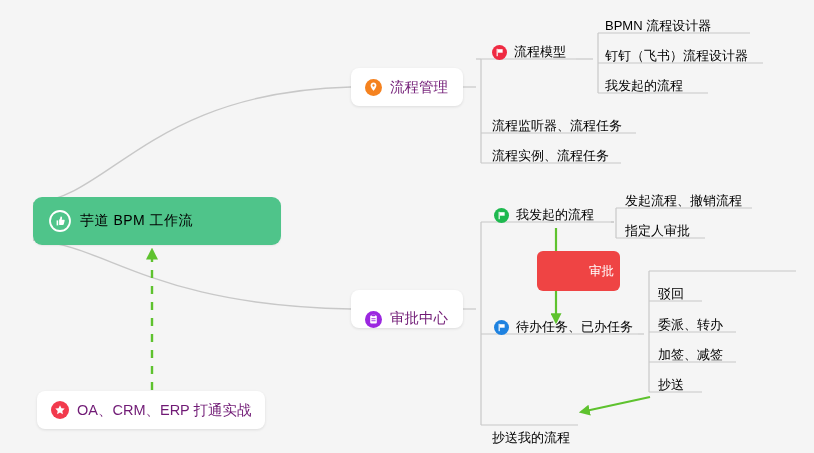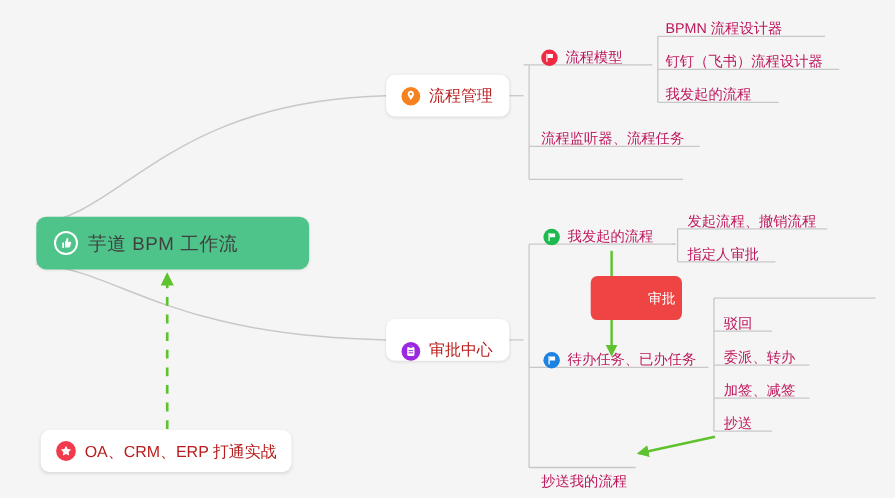"BPMN 流程设计器" .text-node { color: #be185d -> #000000 }
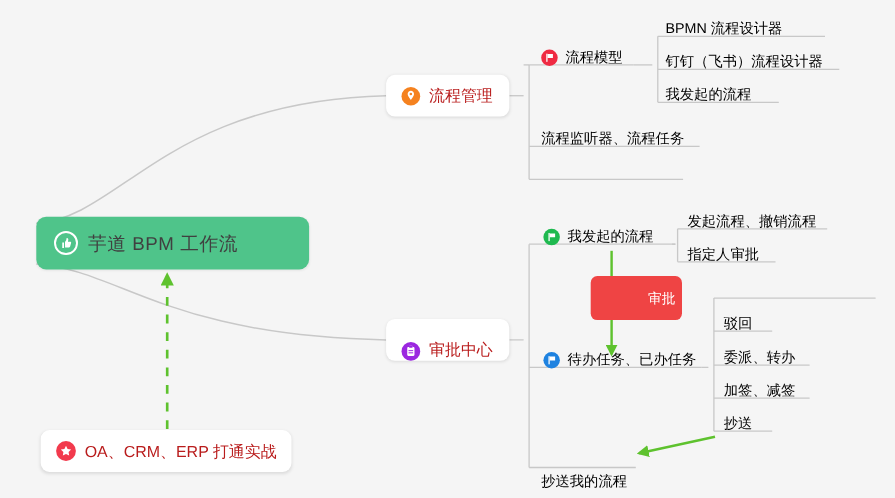"流程管理" .card-label { color: #b91c1c -> #701a75 }
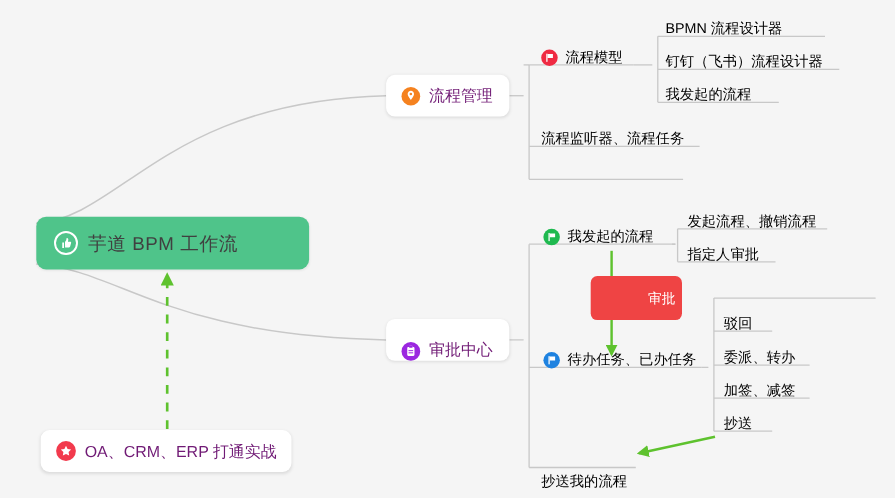"流程实例、流程任务" div.text-node { html: none -> <div> <span>流程实例、流程任务</span> </div> }
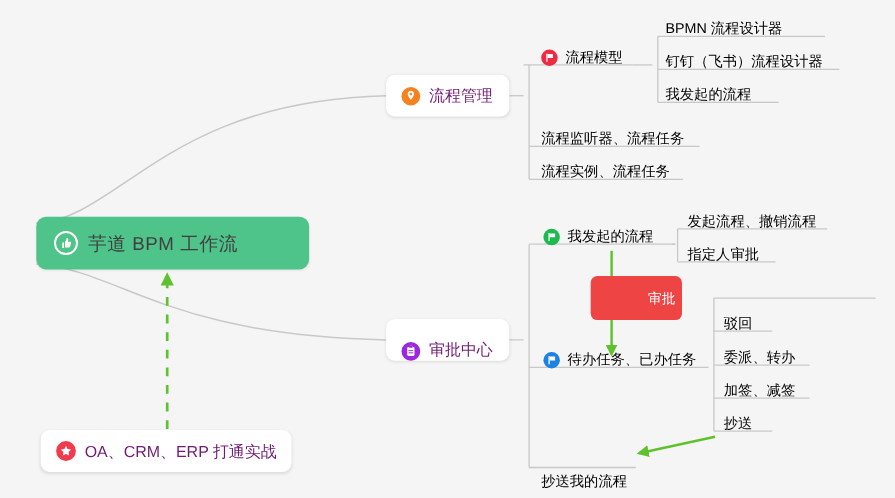"芋道 BPM 工作流" .root-label { color: #404040 -> #000000; font-size: 17px -> 14px }
